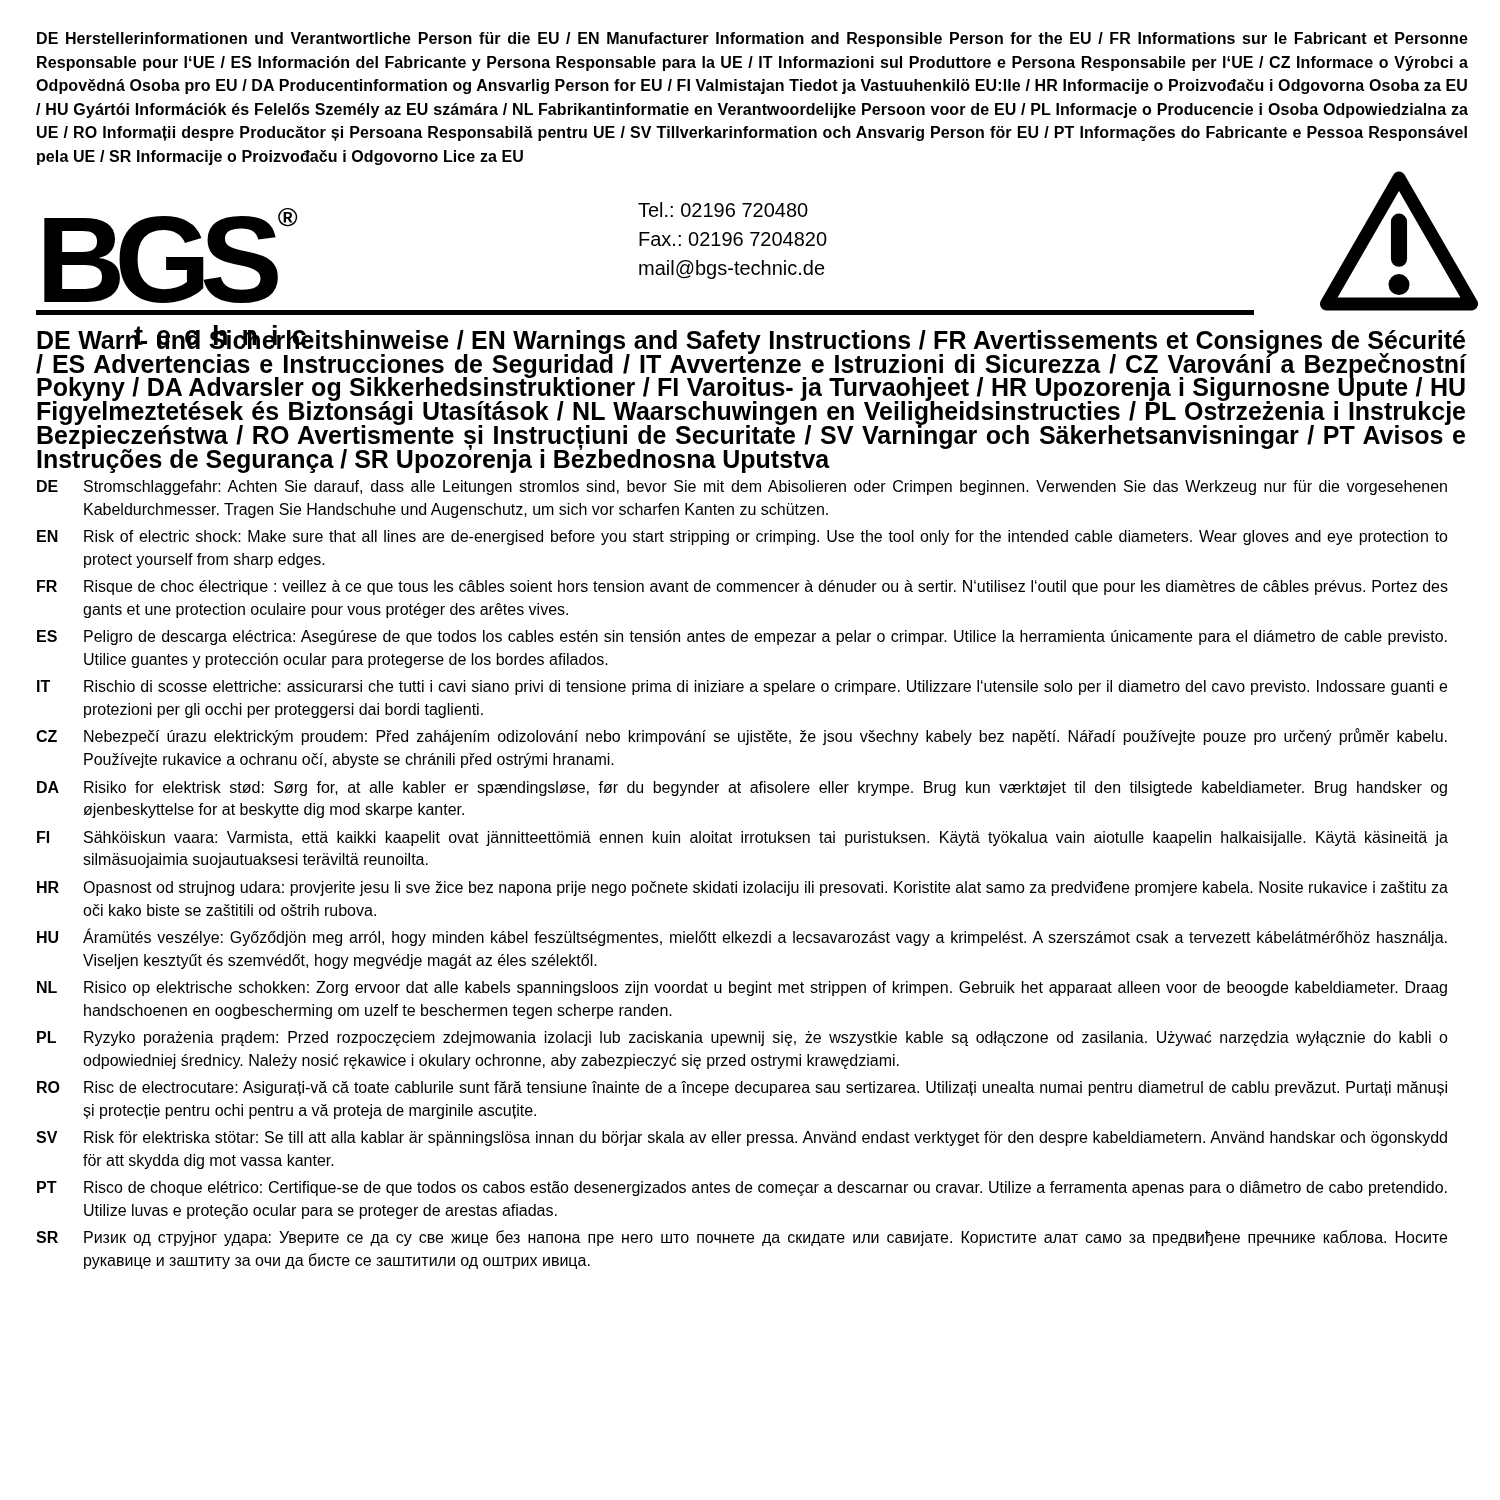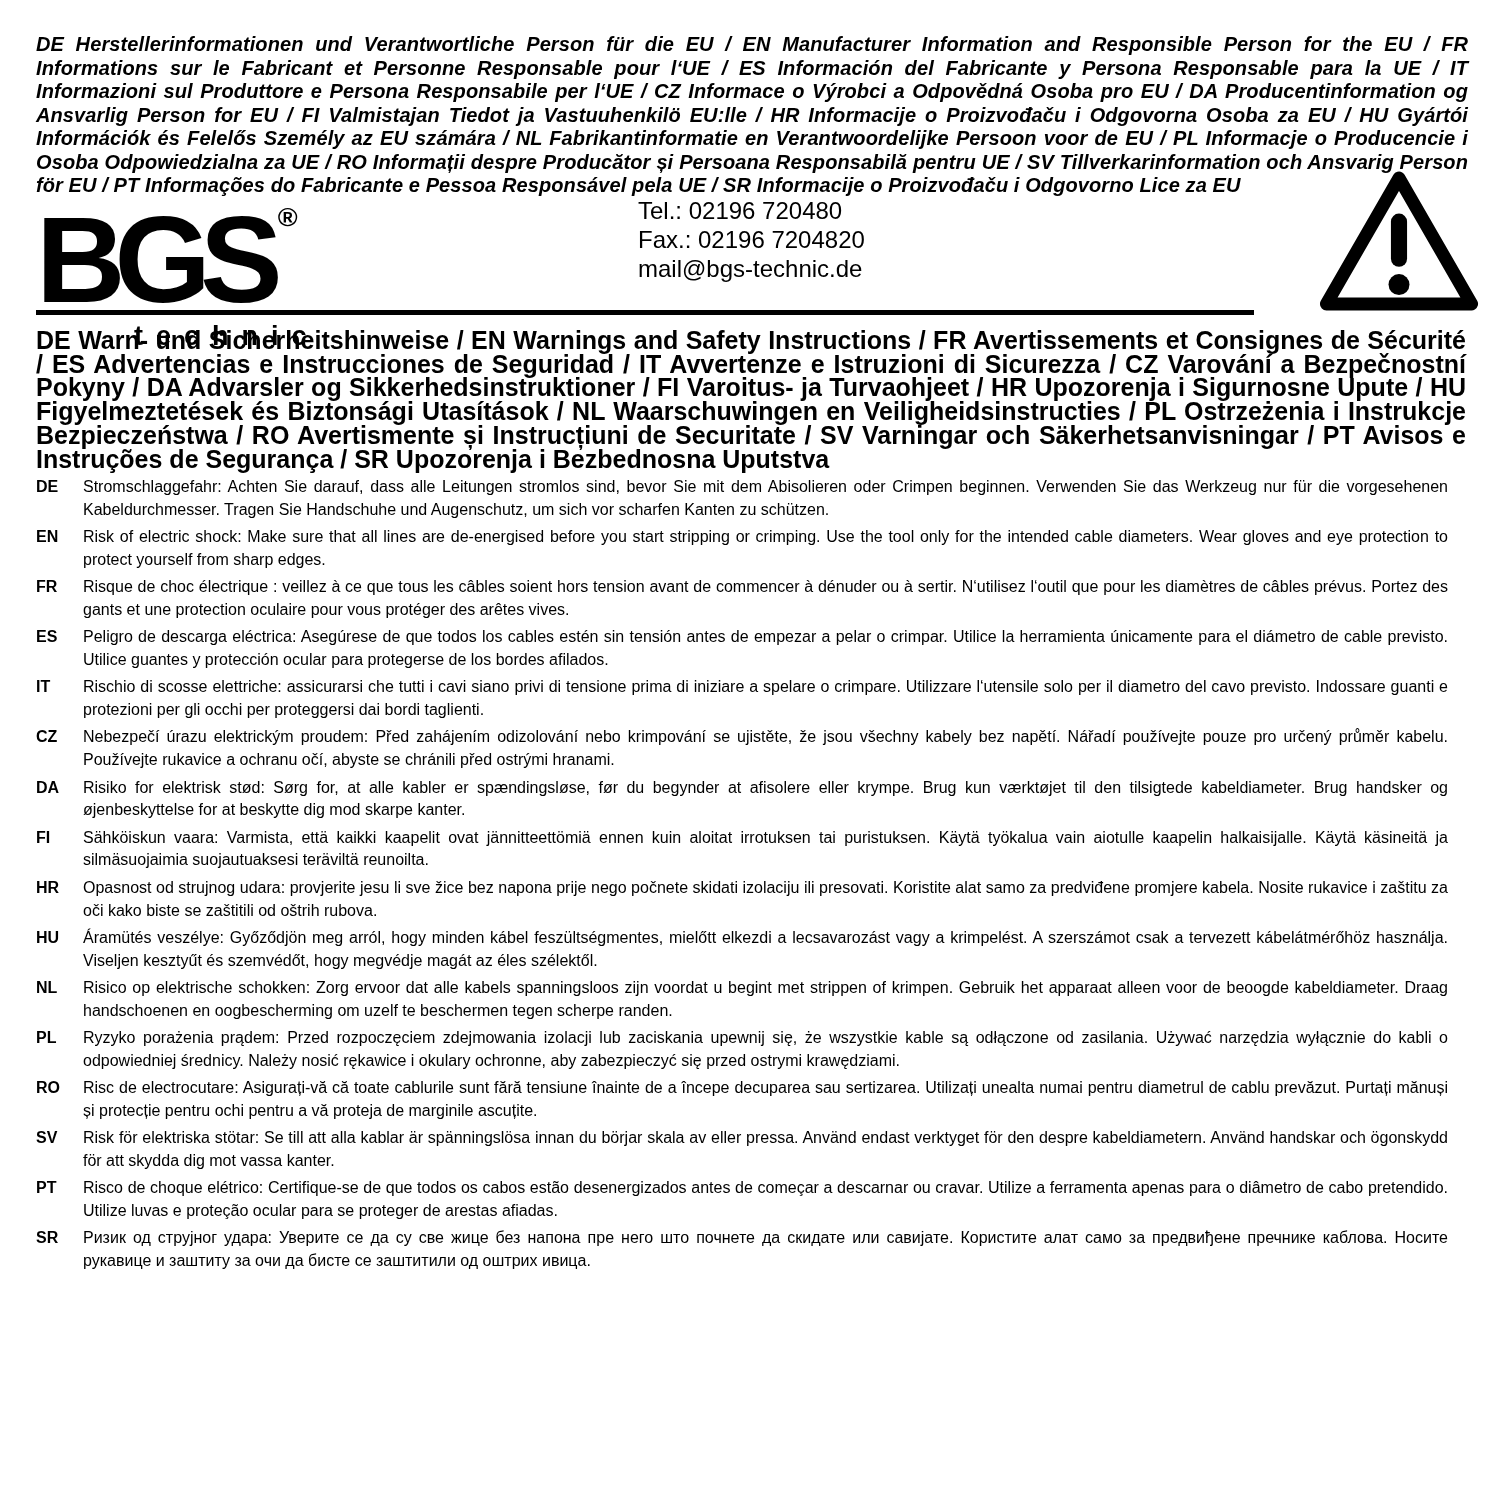"DE Herstellerinformationen und" .top-header { font-size: 20px -> 16px; font-style: italic -> none; top: 33px -> 27px }
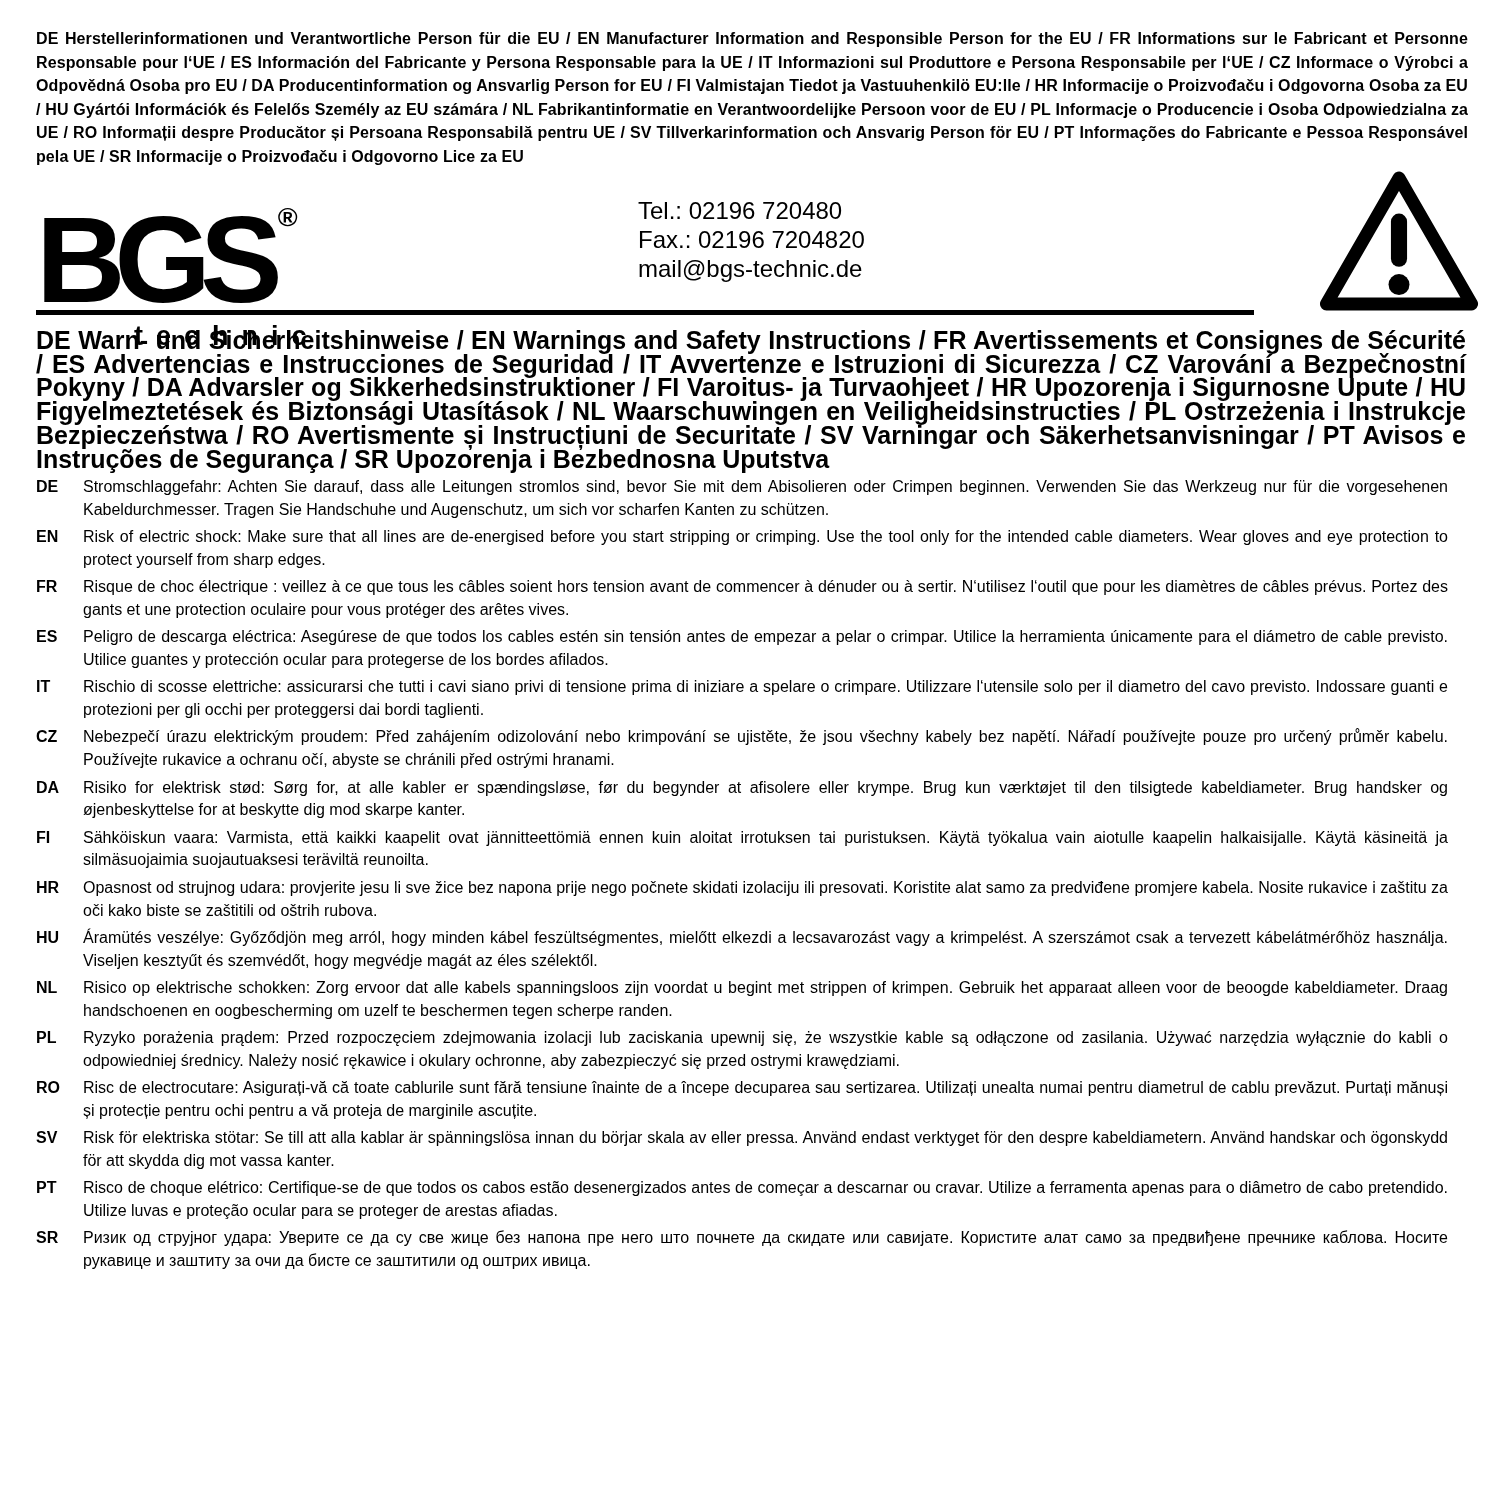"Tel.: 02196 720480" .contact { font-size: 24px -> 20px }
